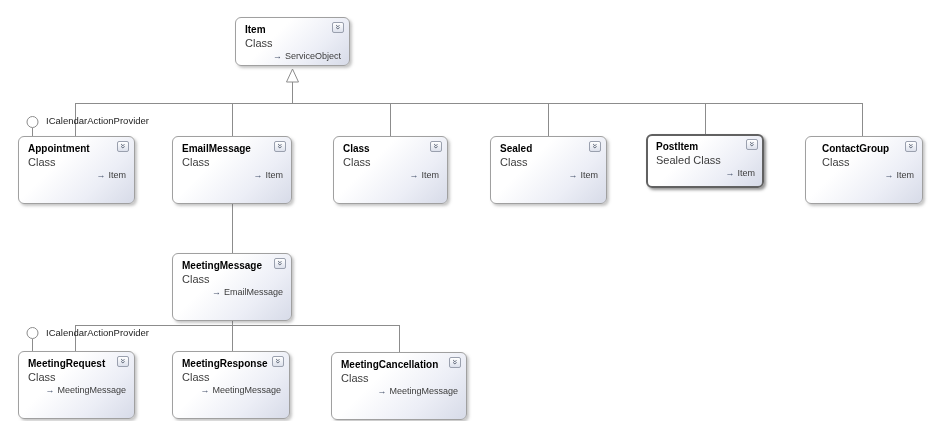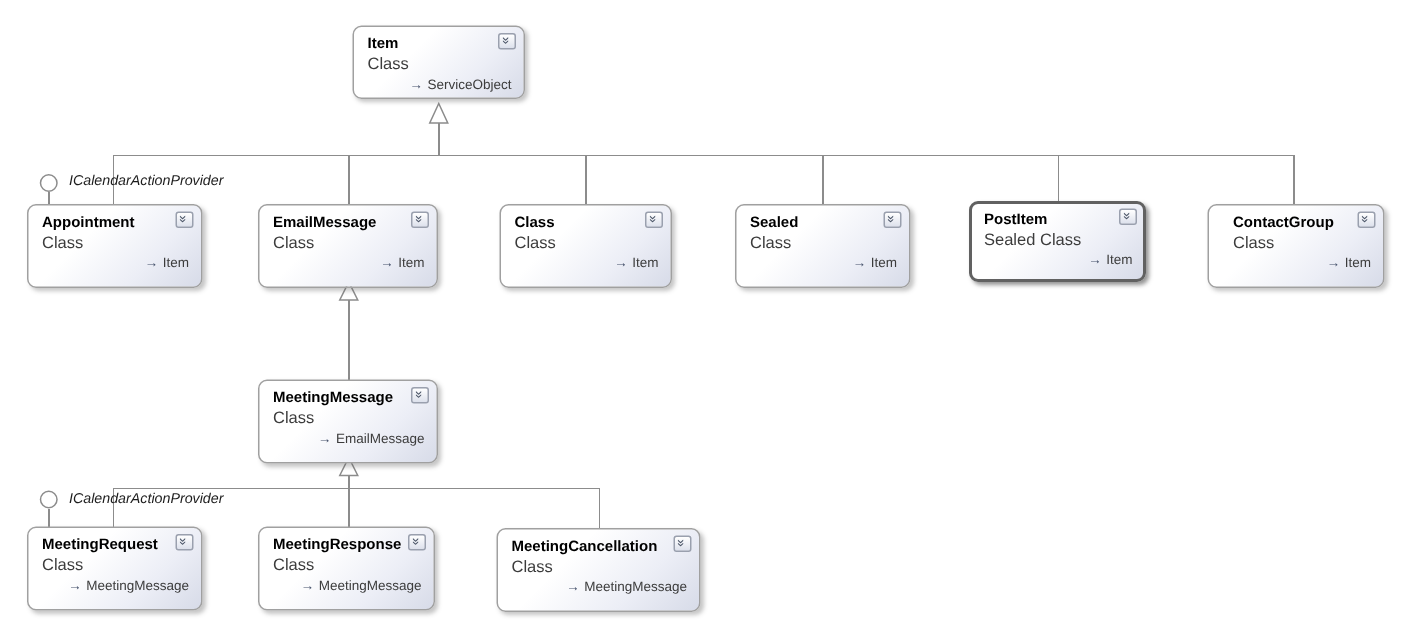"ICalendarActionProvider" .iface-label { font-style: italic -> none }
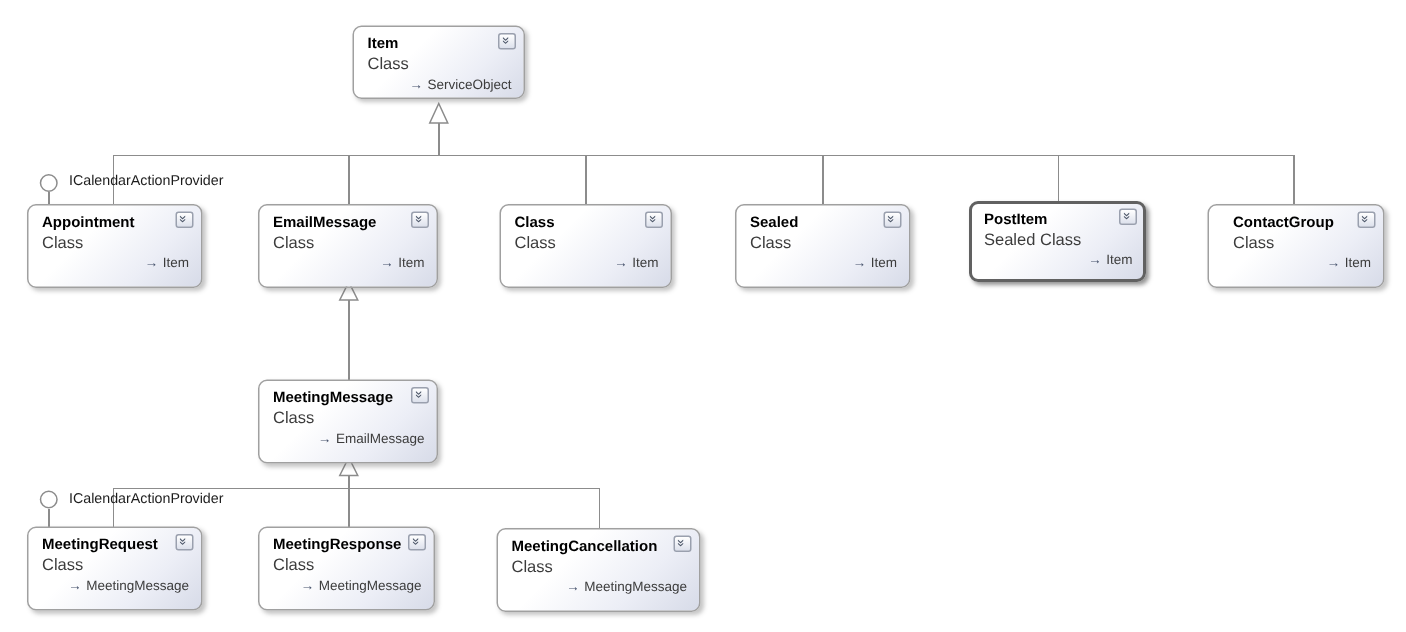"Appointment" .cls { height: 56px -> 68px }
